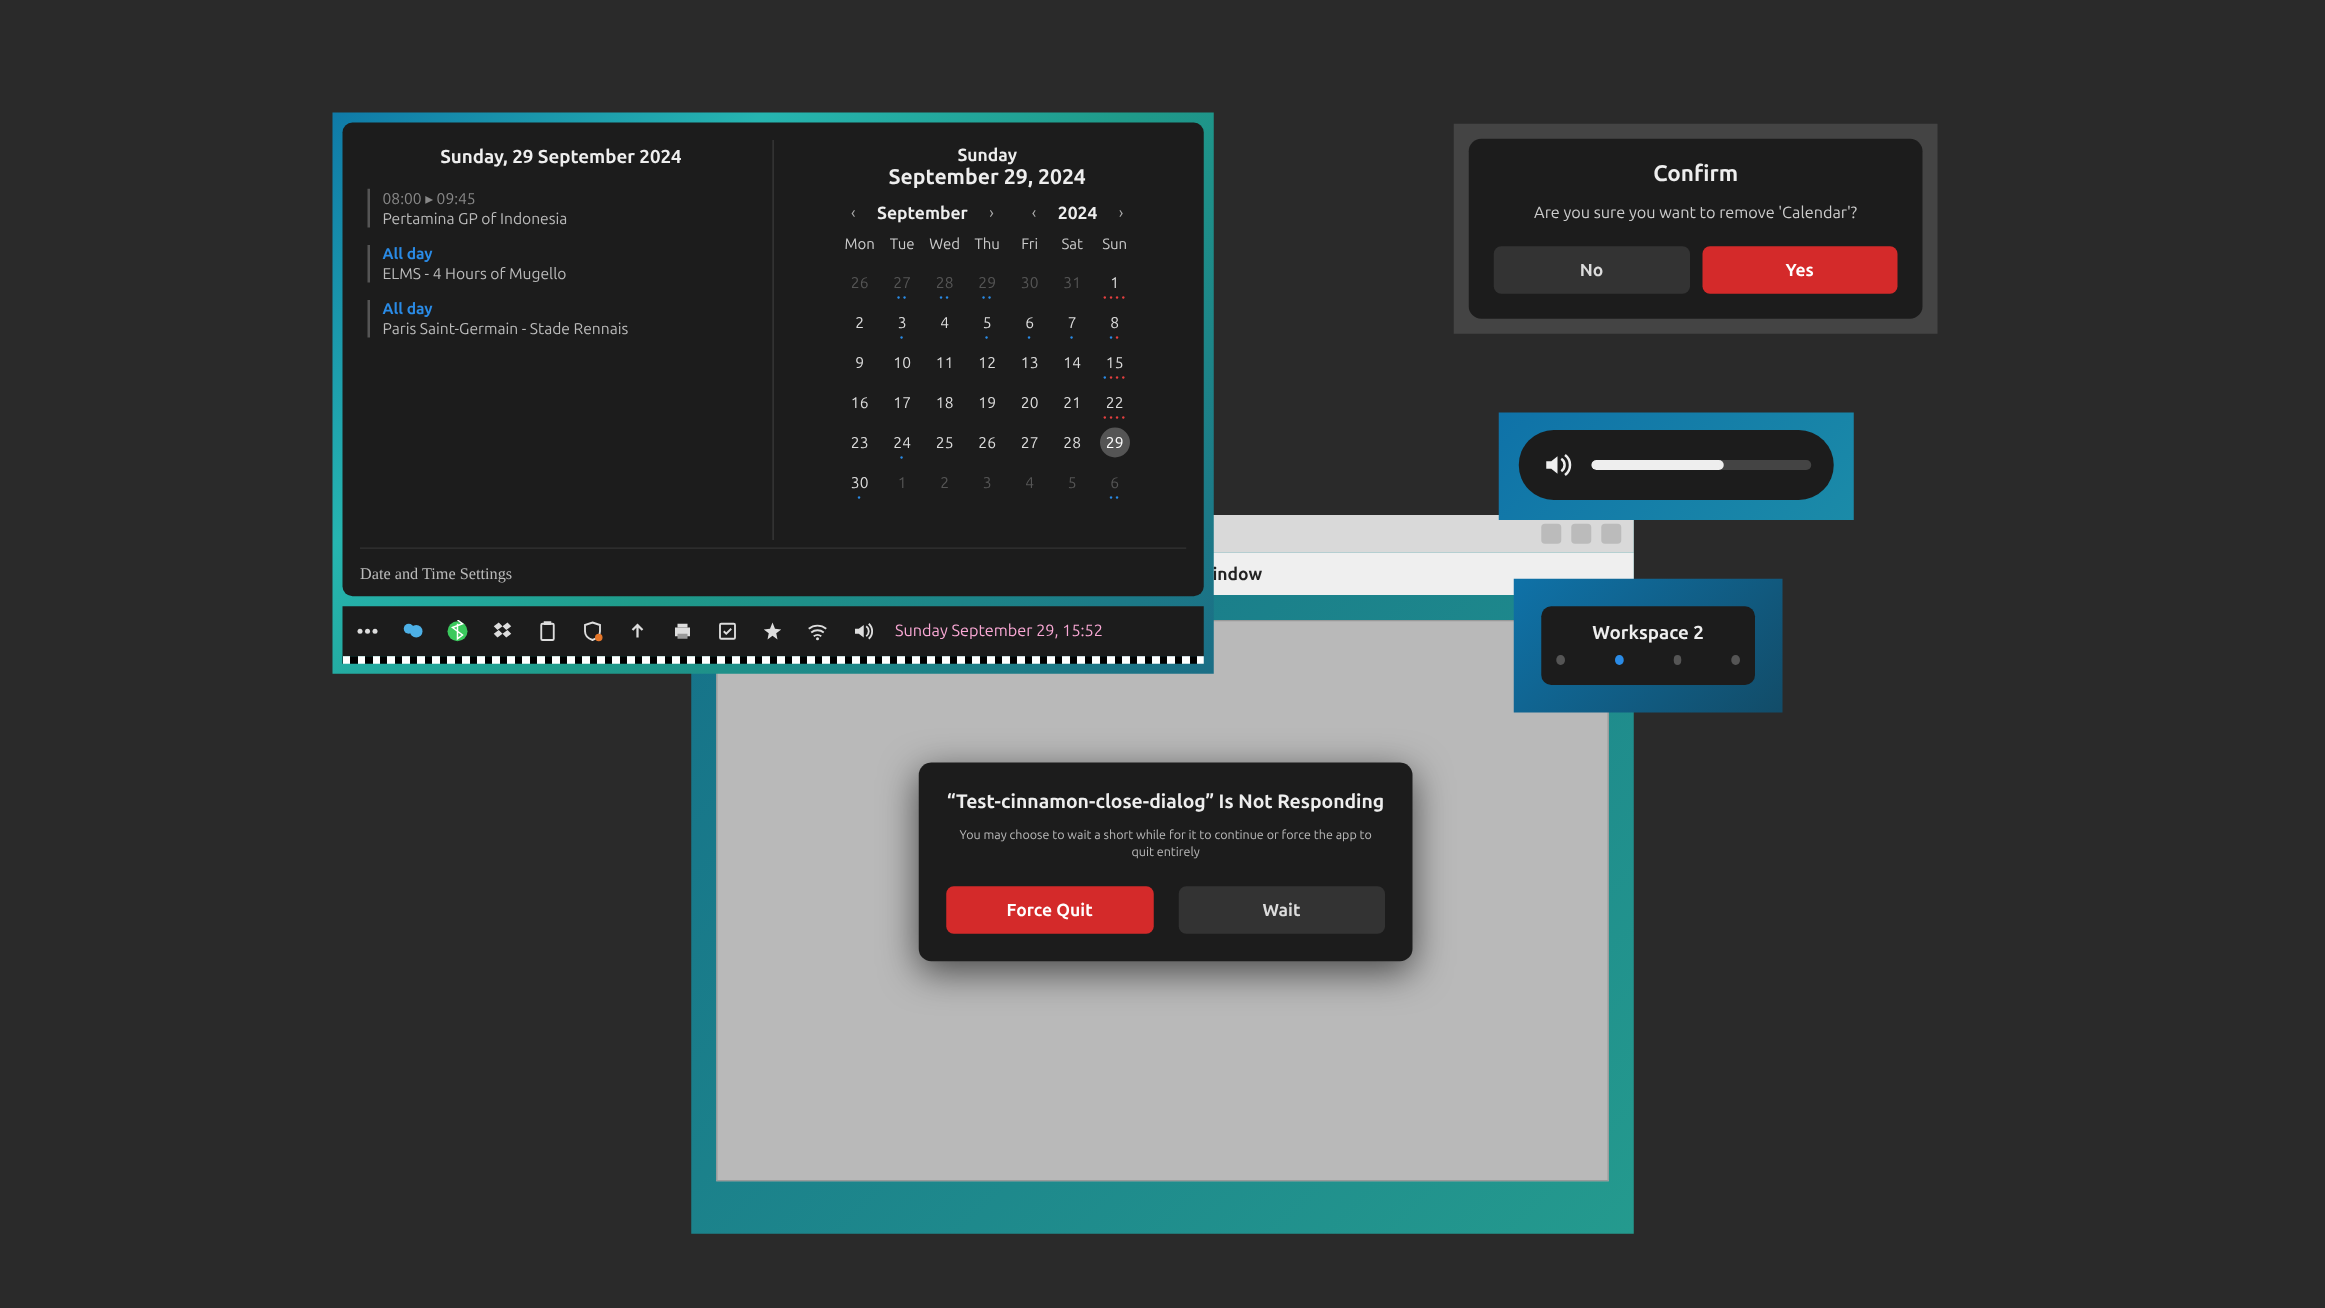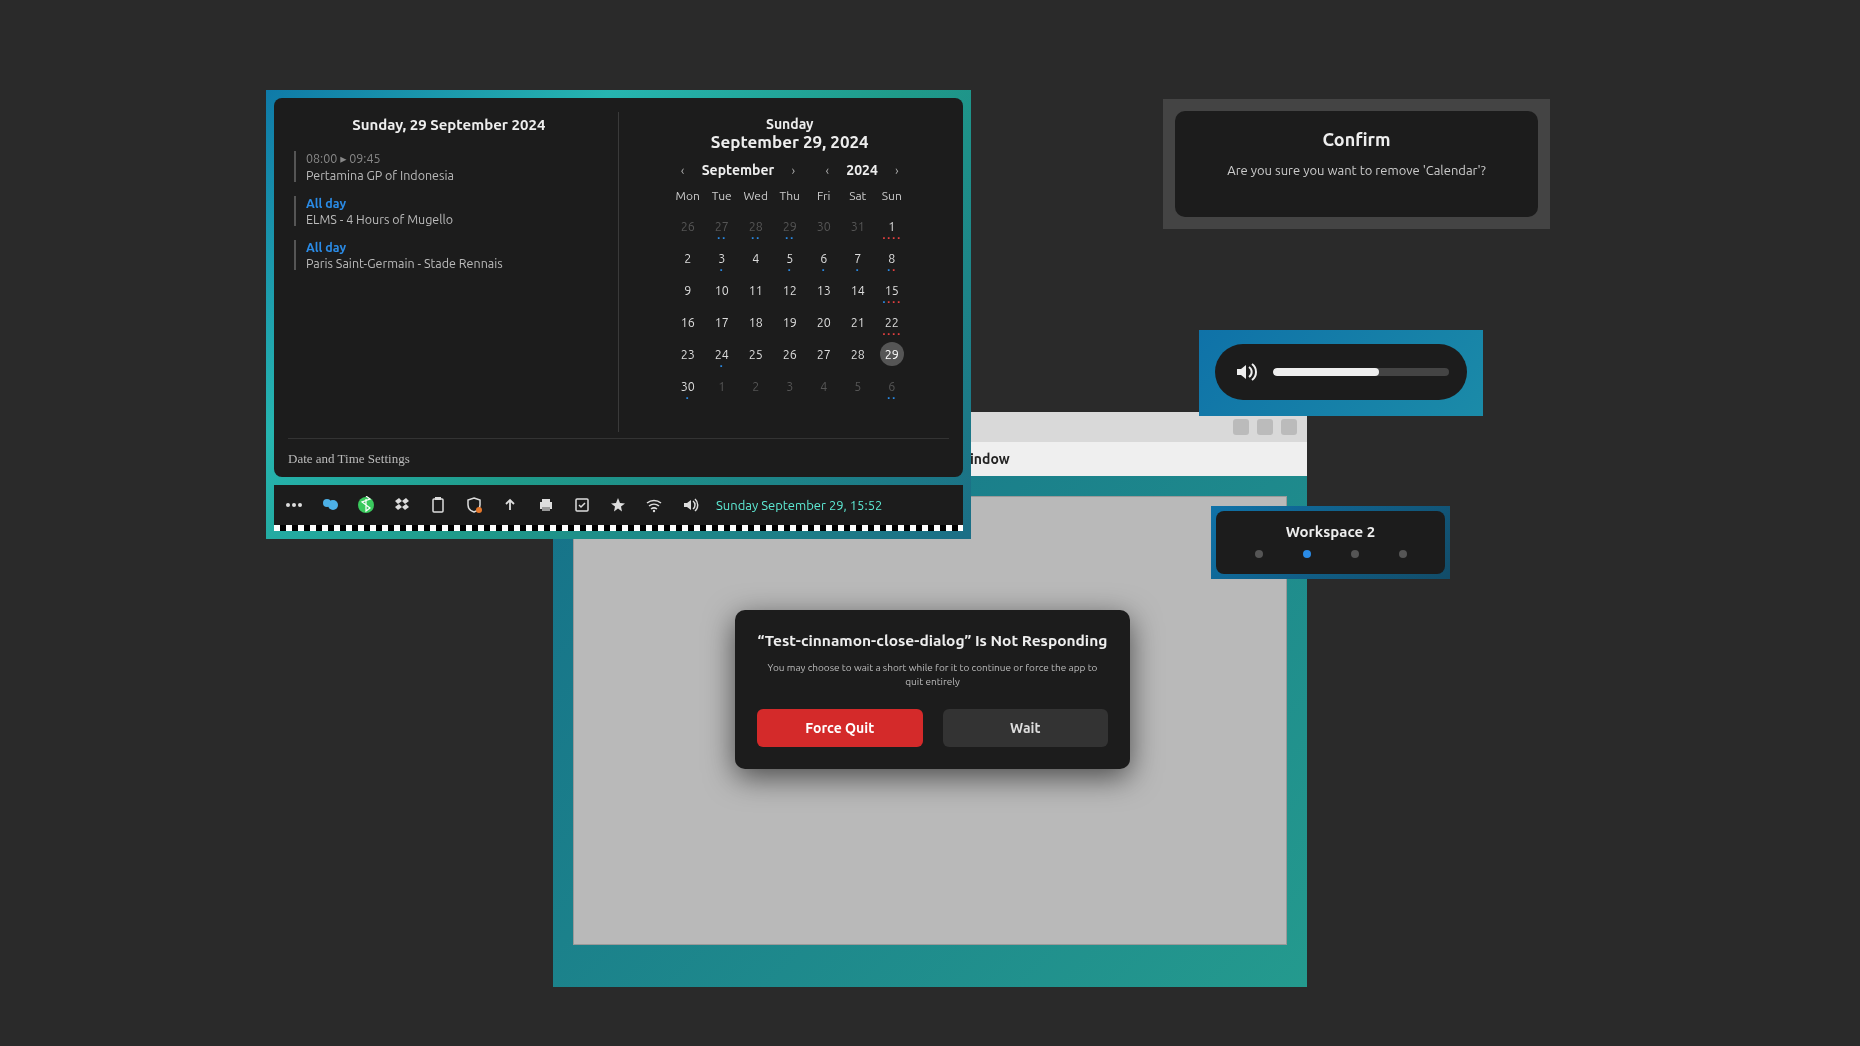"No" div.confirm-btns { html: none -> <div> <div>No</div> <div>Yes</div> </div> }
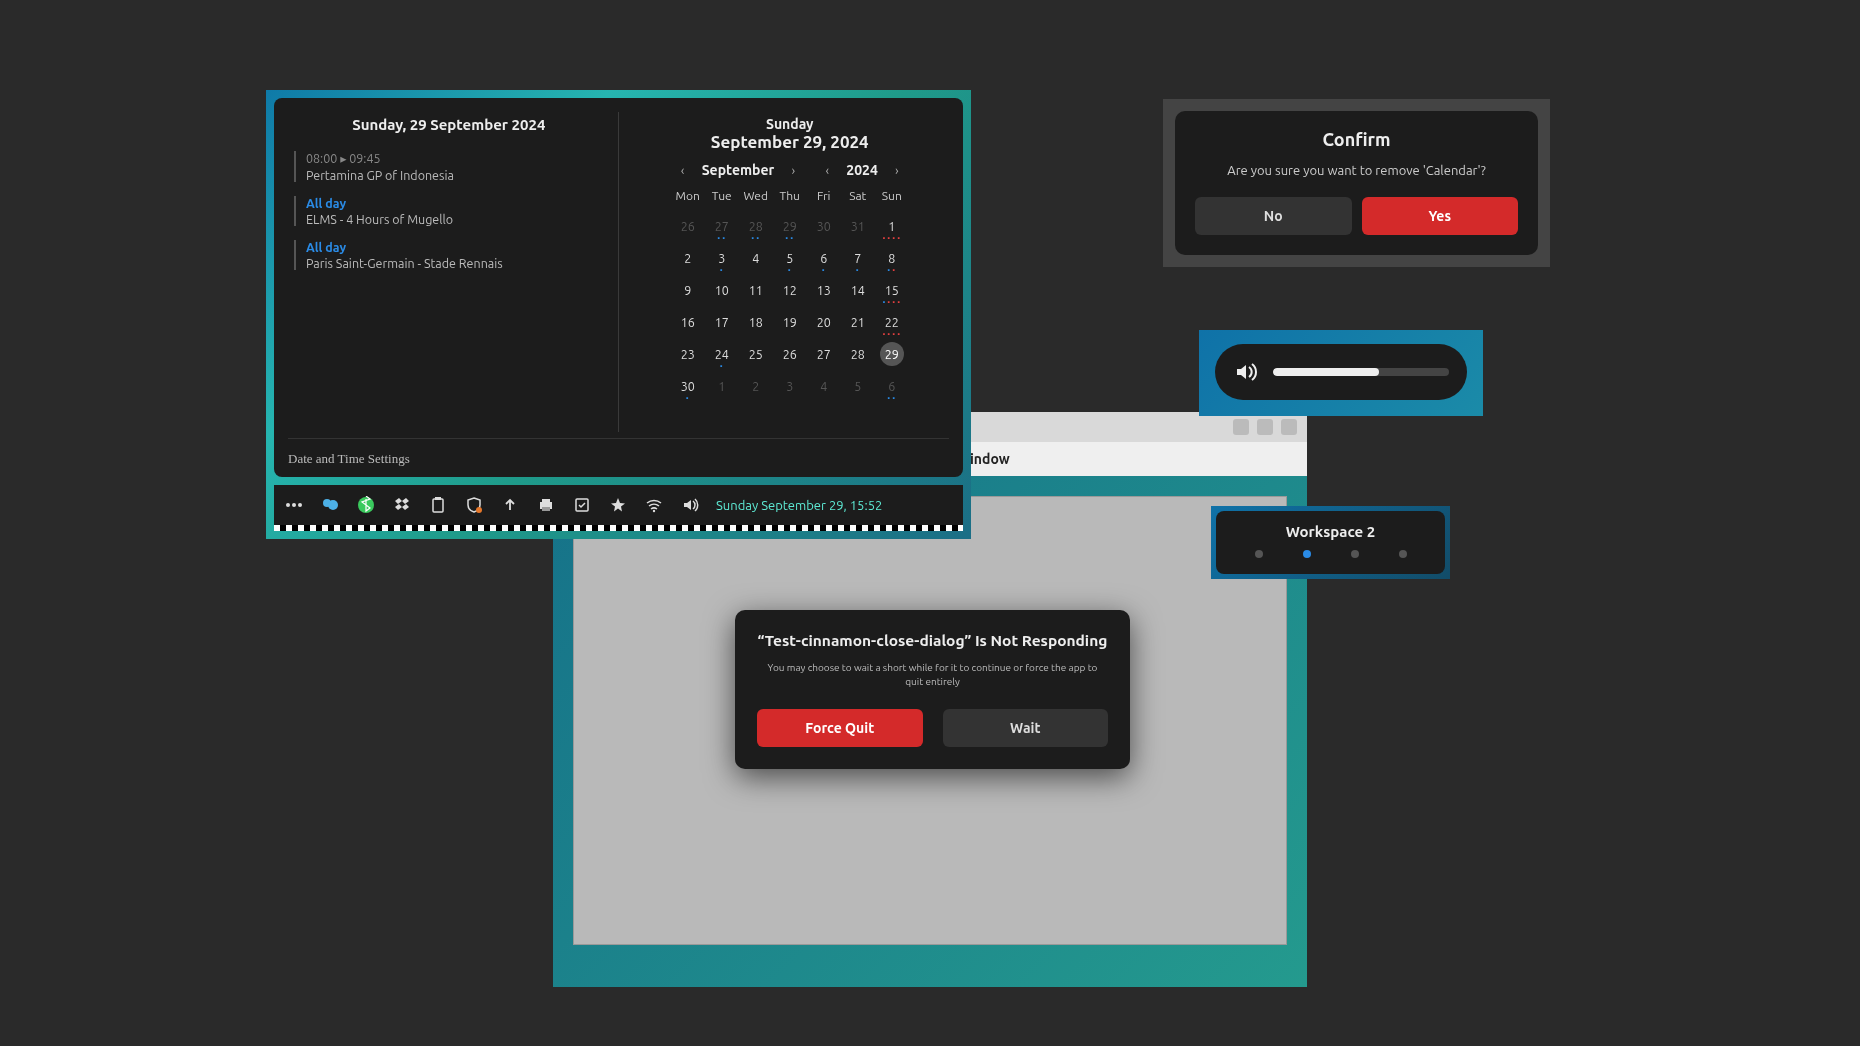"Sunday September 29, 15:52" .tb-clock { color: #5eead4 -> #f9a8d4 }
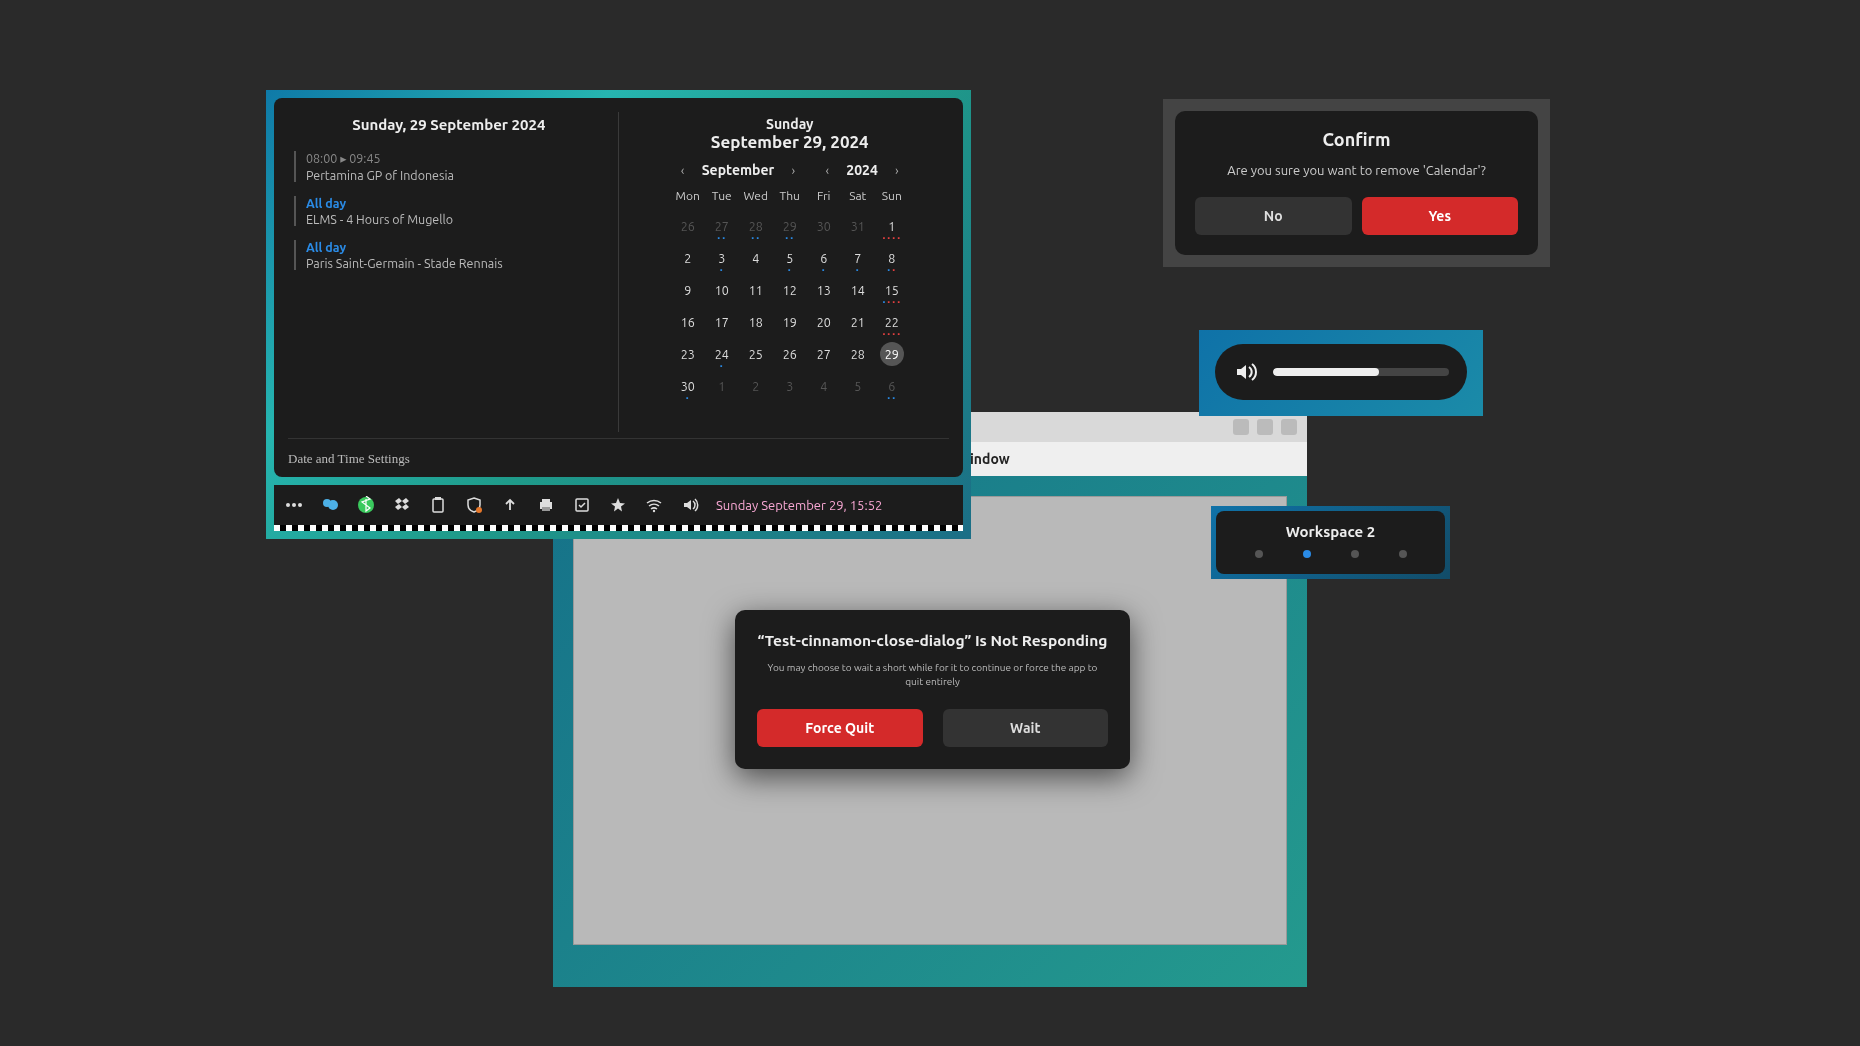"Workspace 2" .ws-wrap { margin-top: 43px -> none; padding: 5px -> 22px; width: 239px -> 215px }
